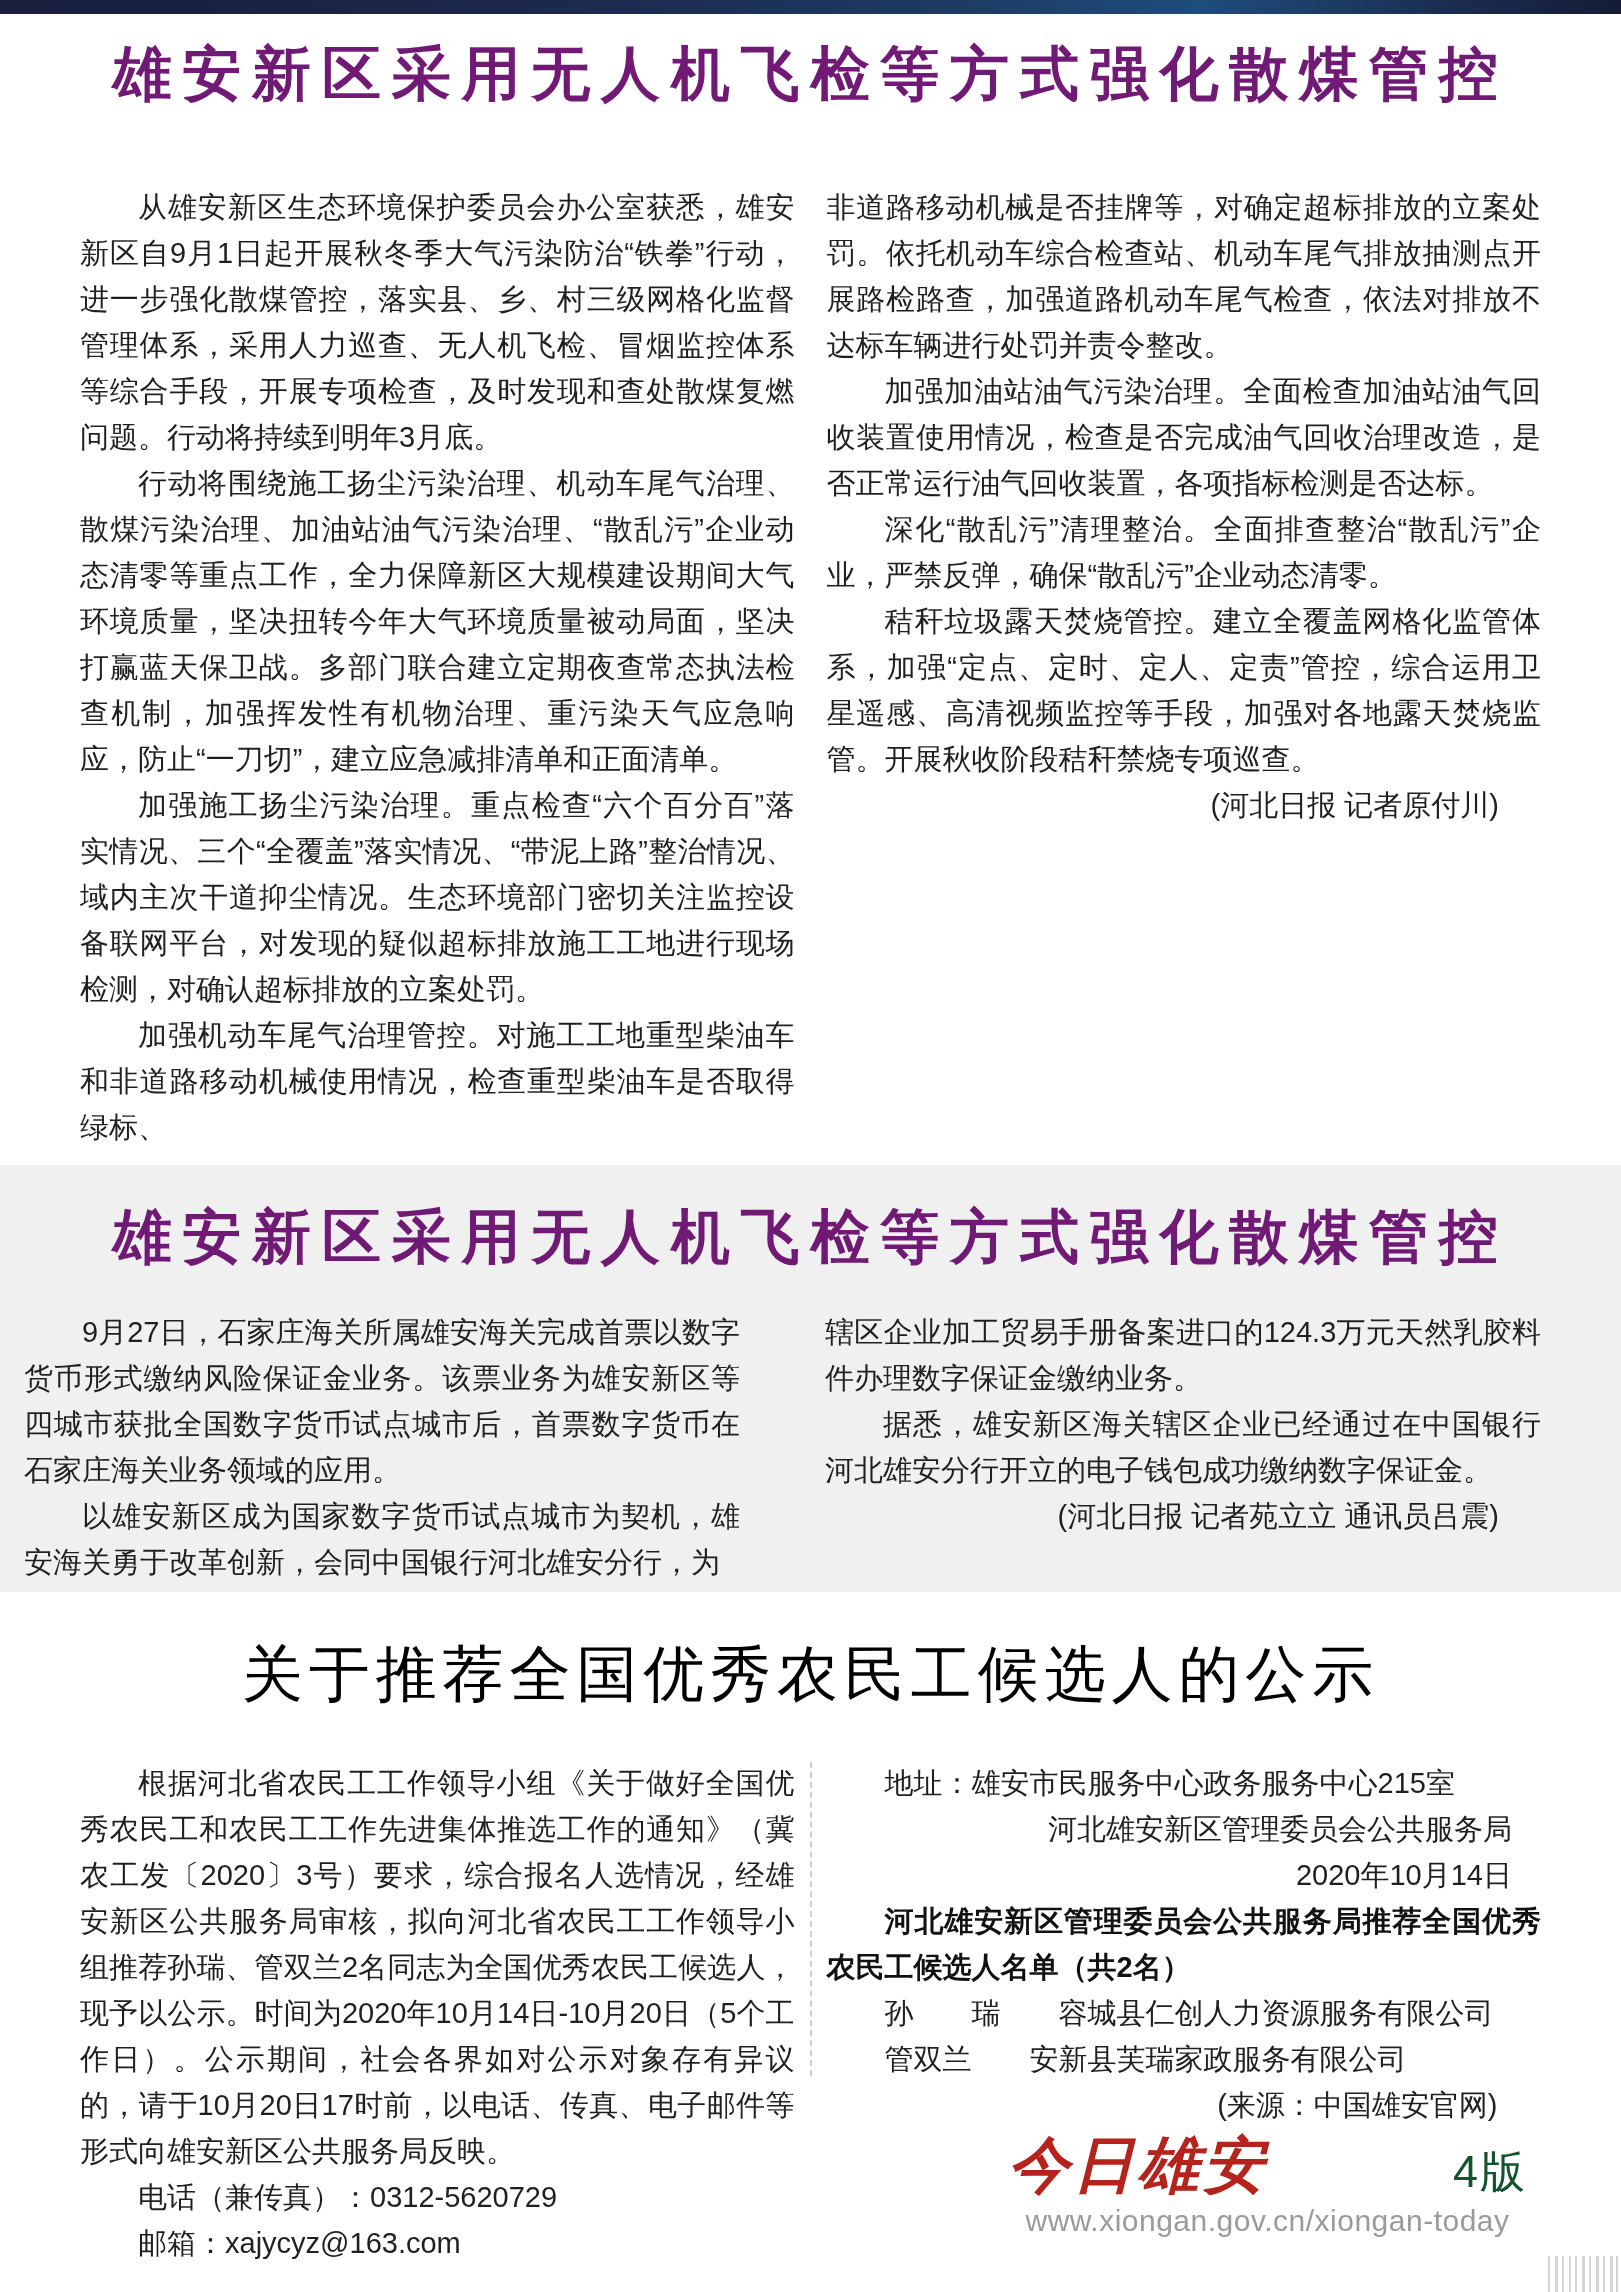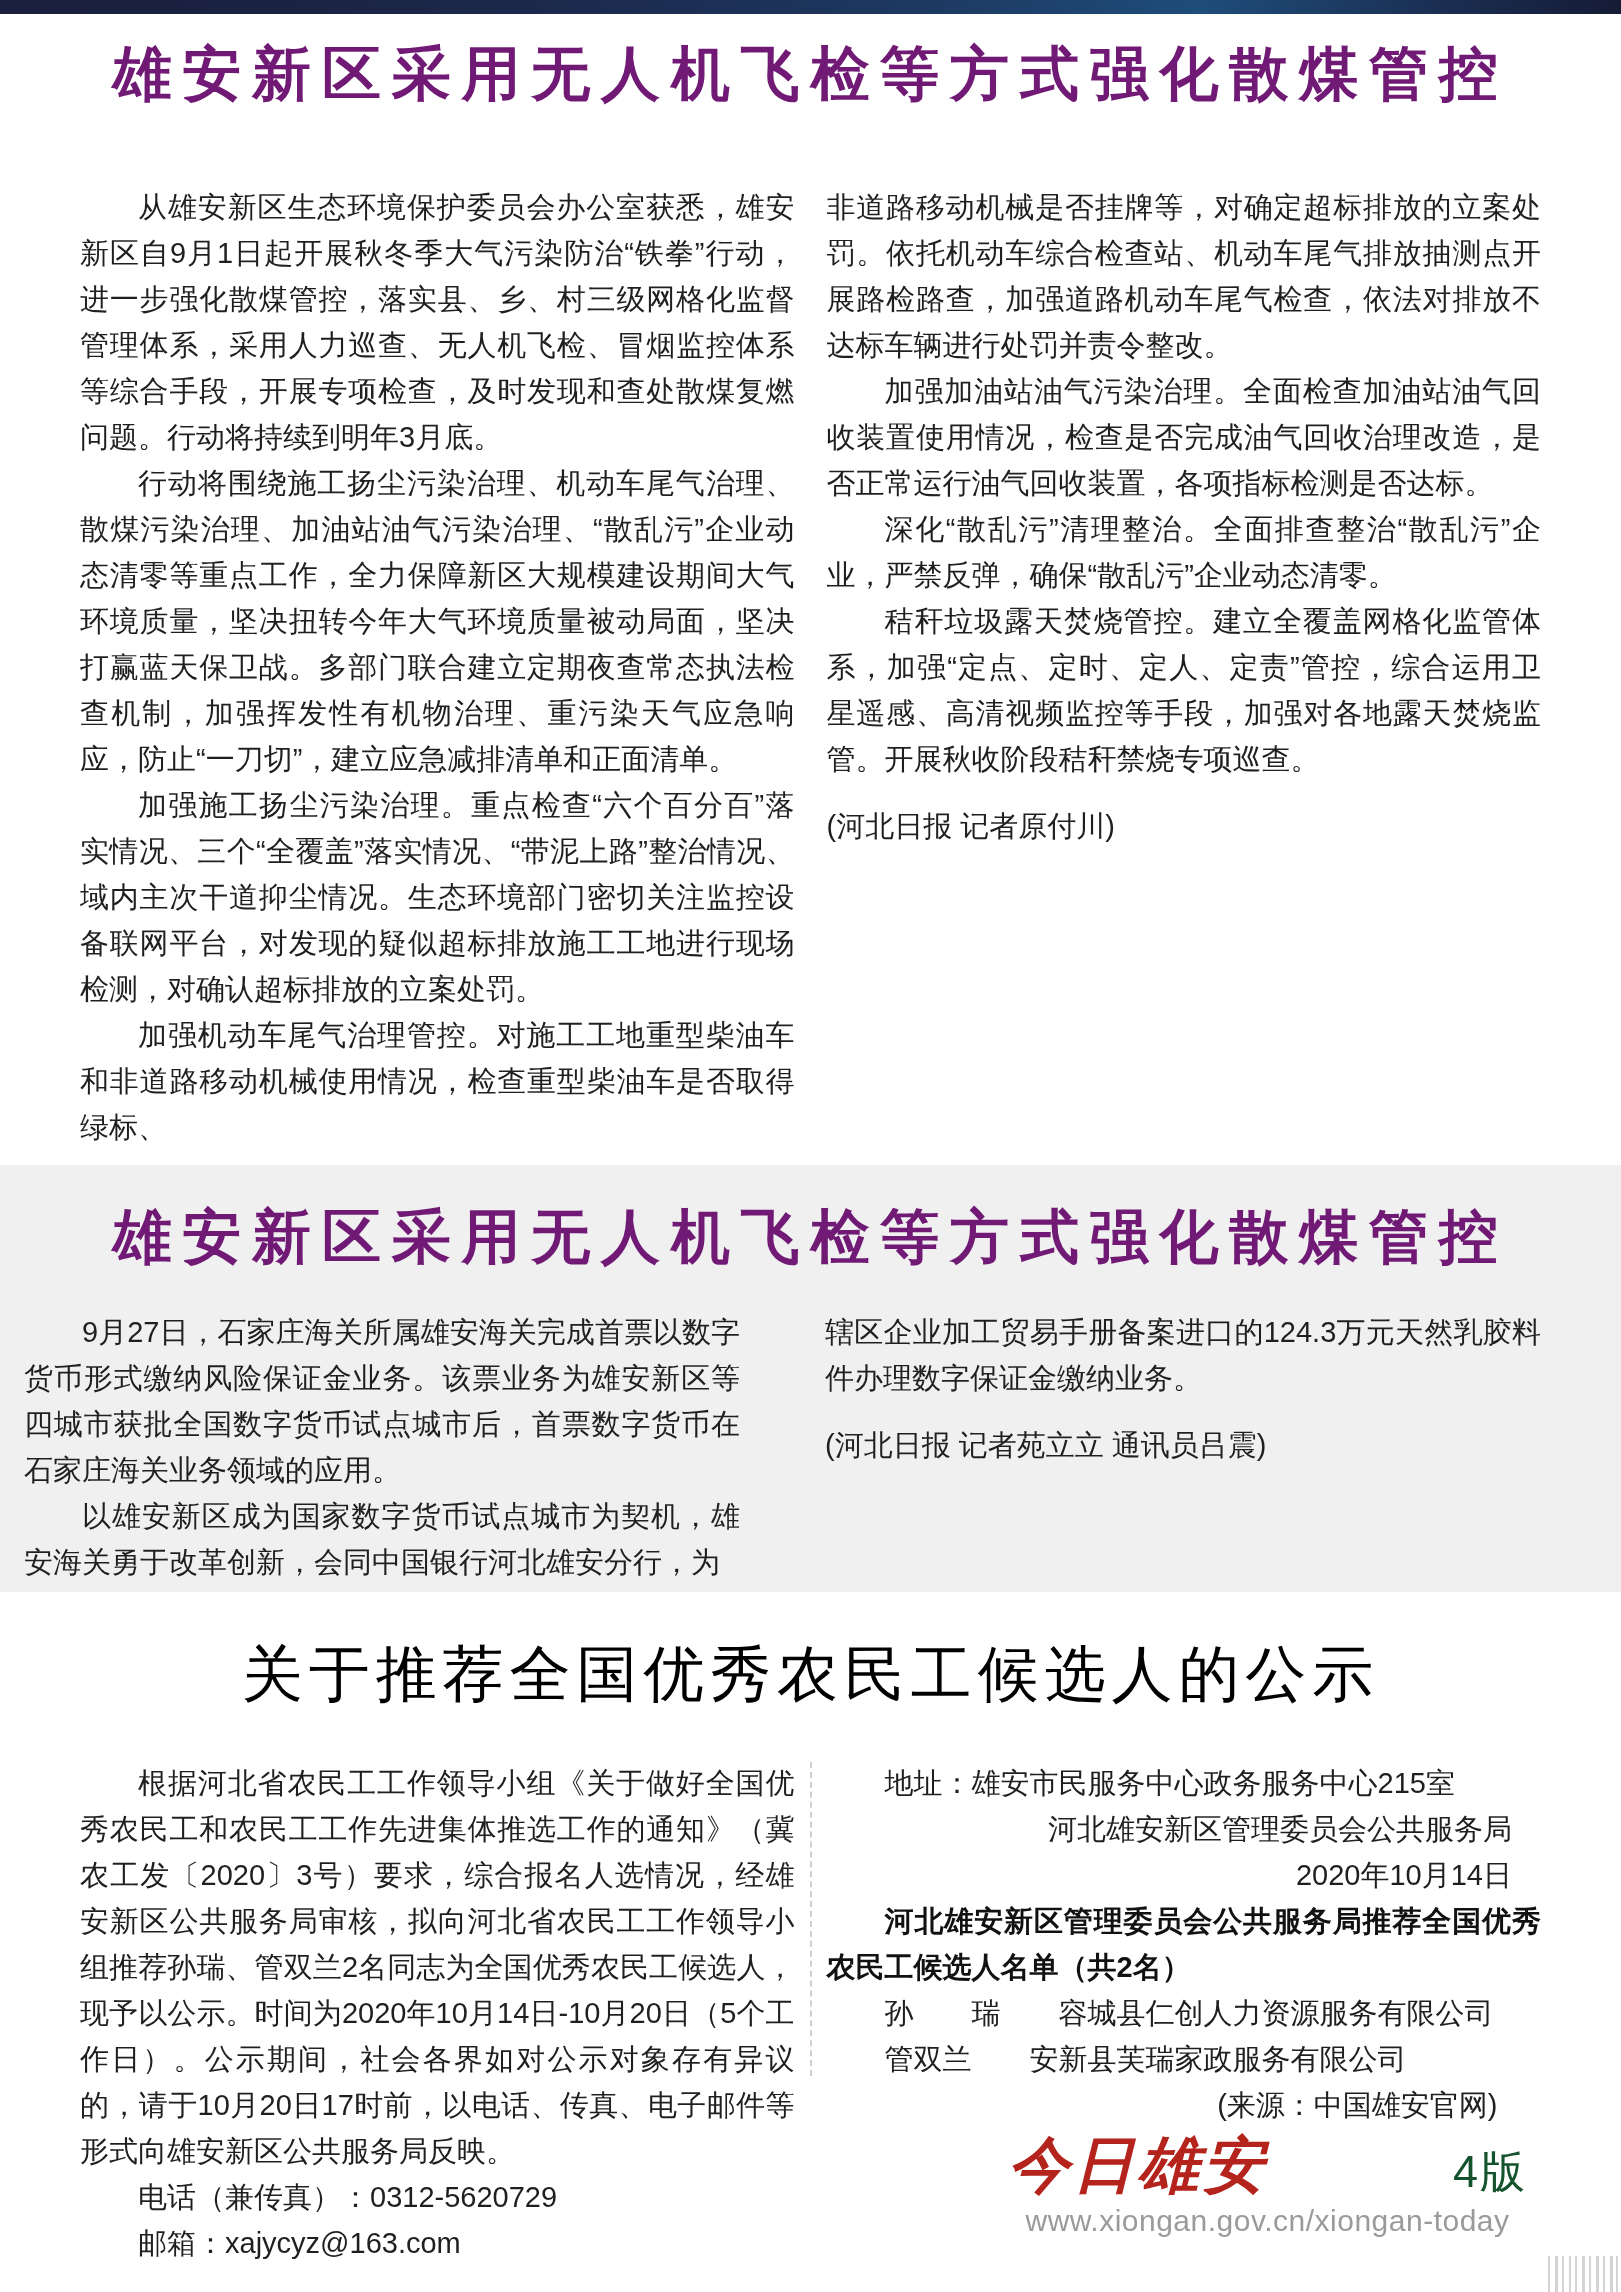"(河北日报 记者原付川)" .para.byline { margin-top: 21px -> none; text-align: none -> right }
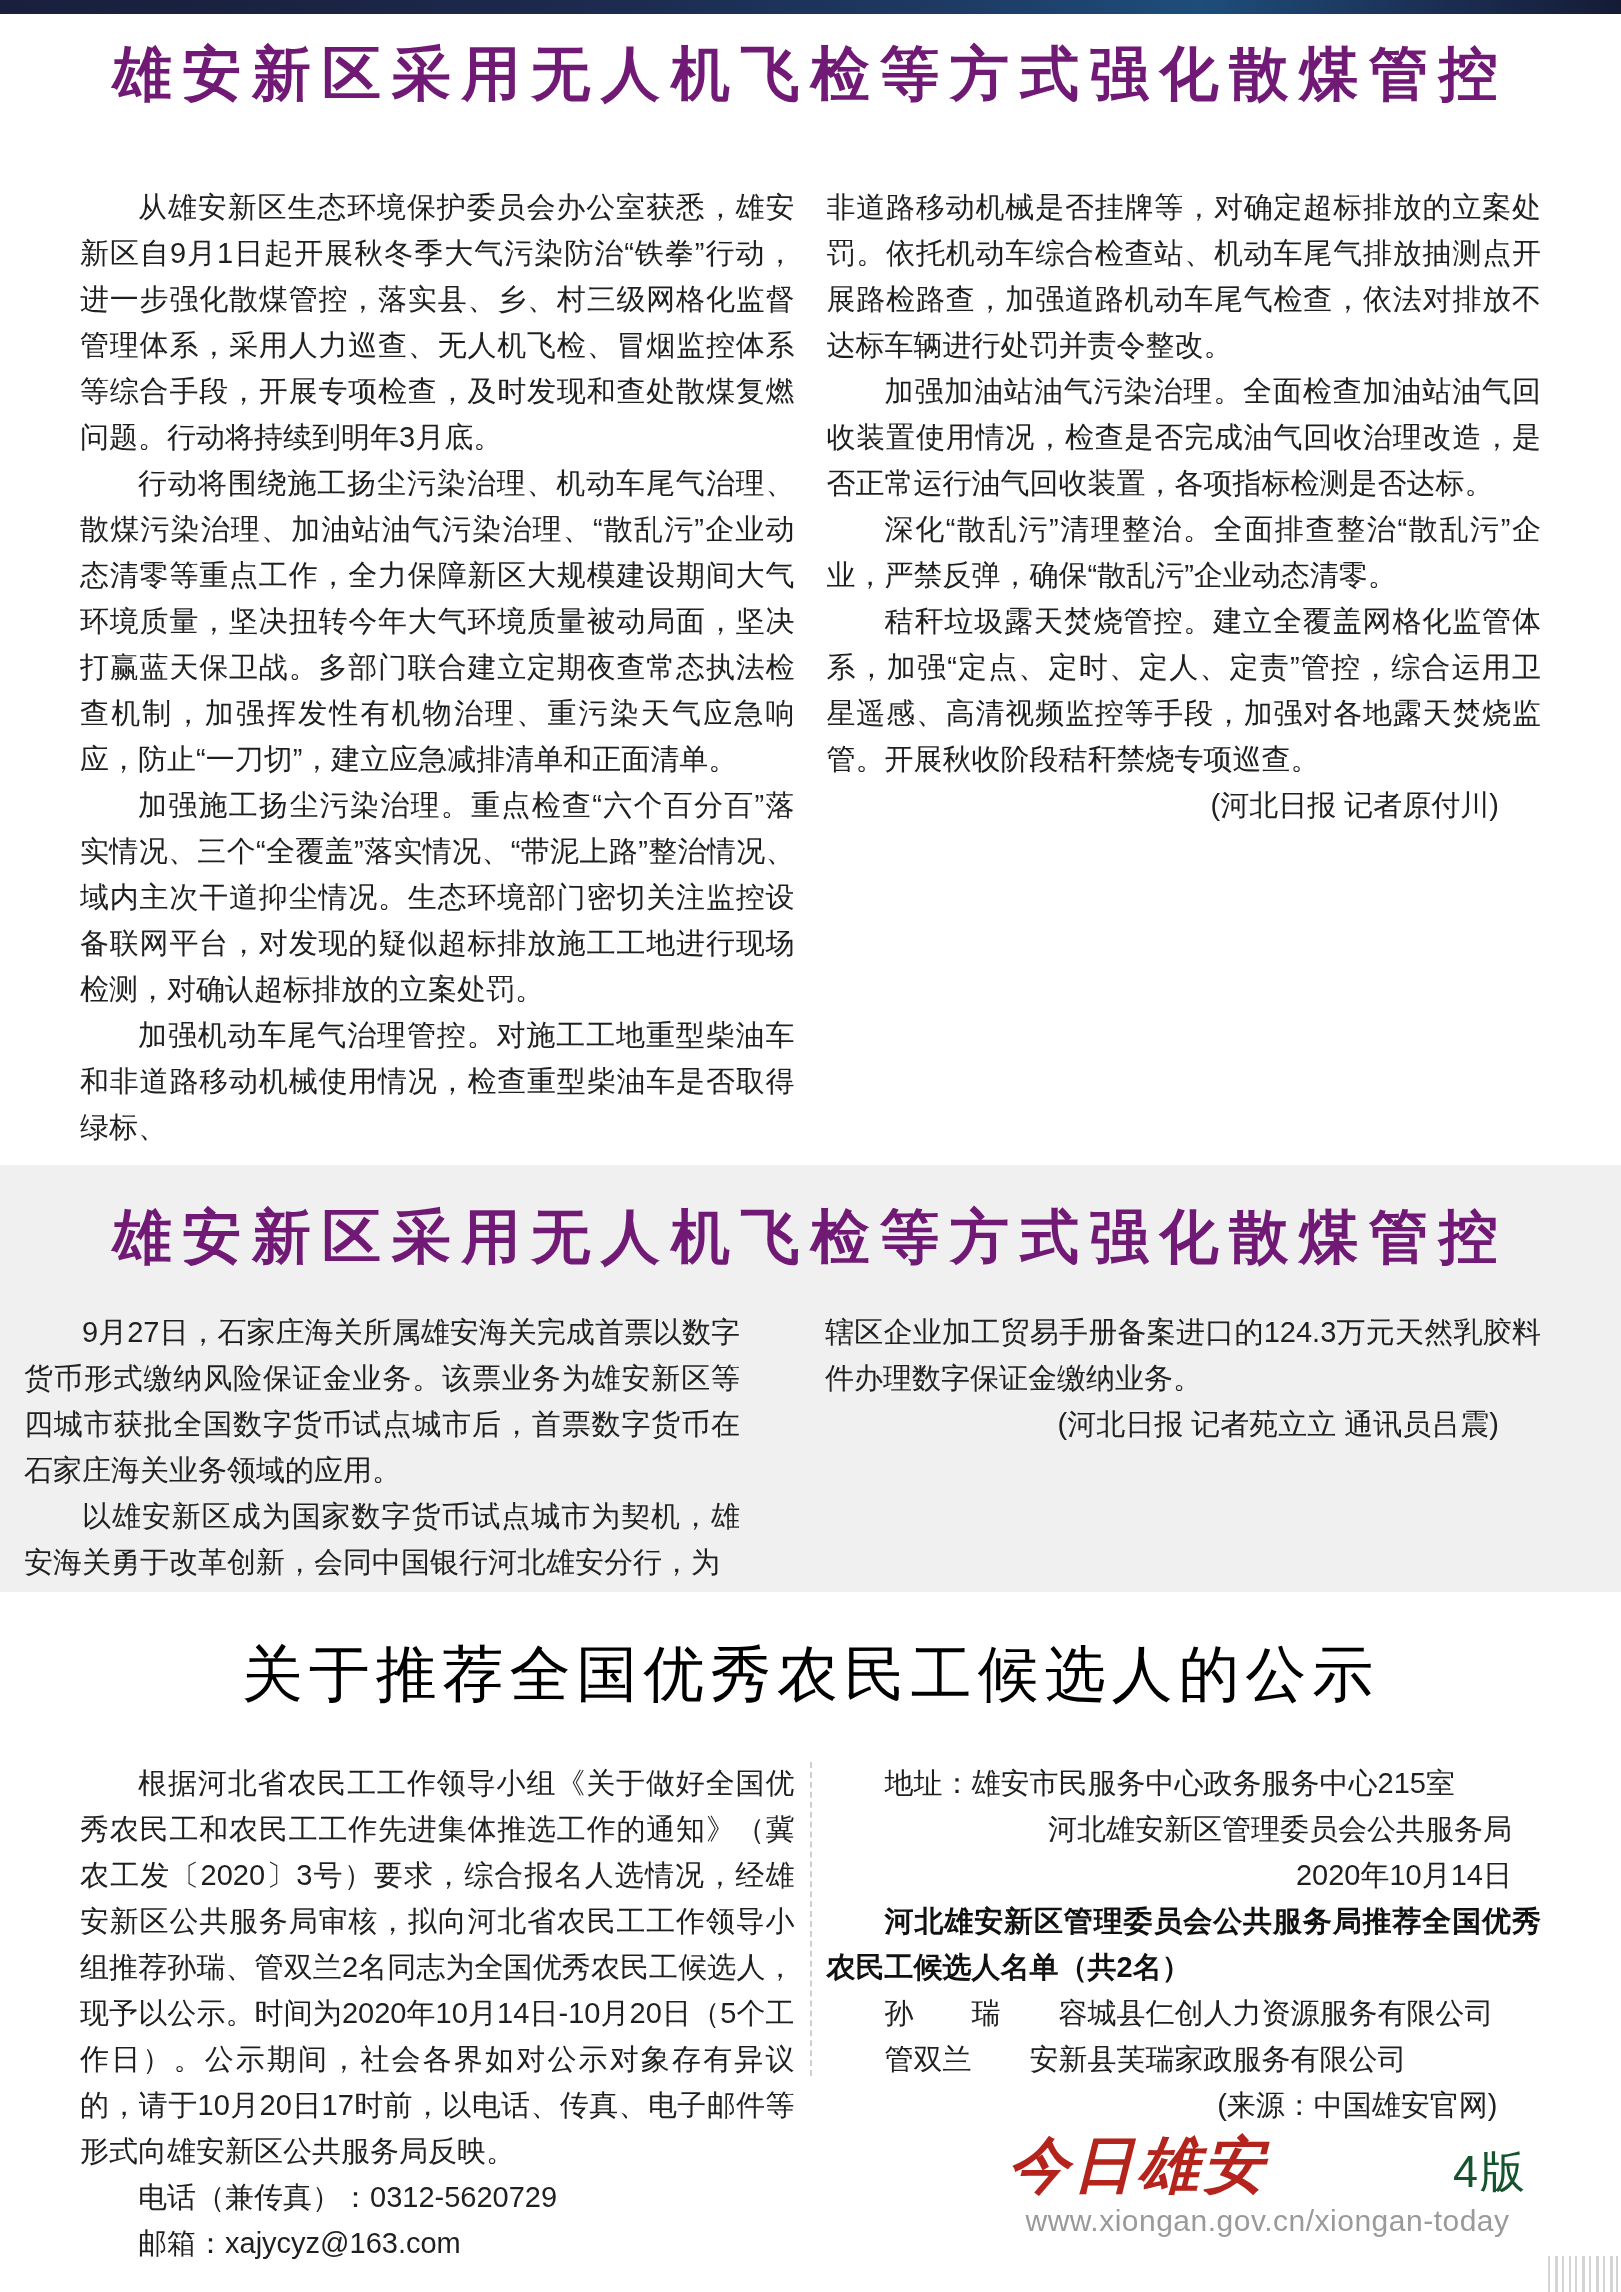"据悉，雄安新区海关辖区企业已经通过在中国银行河北雄安分行开立的电子钱包成功缴纳数" p.para { html: none -> <p>据悉，雄安新区海关辖区企业已经通过在中国银行河北雄安分行开立的电子钱包成功缴纳数字保证金。</p> }
